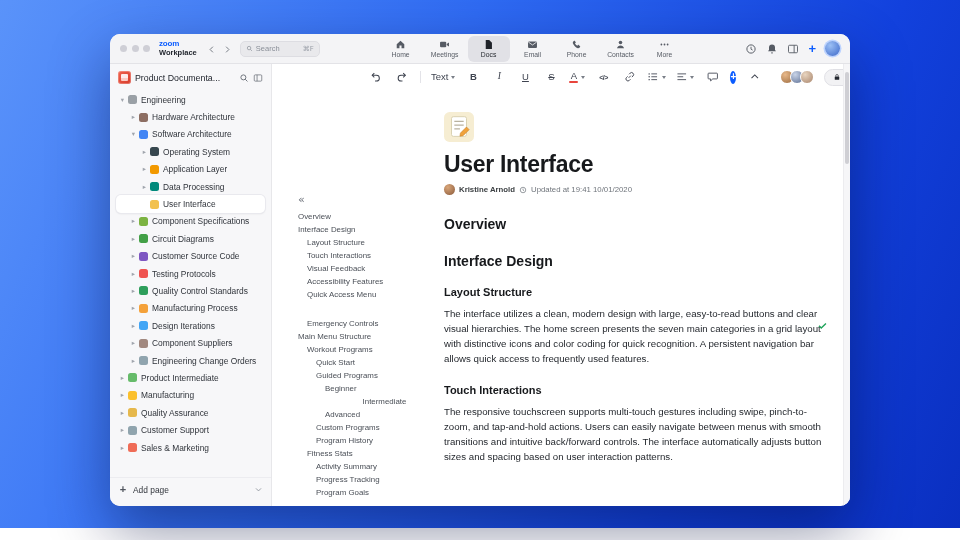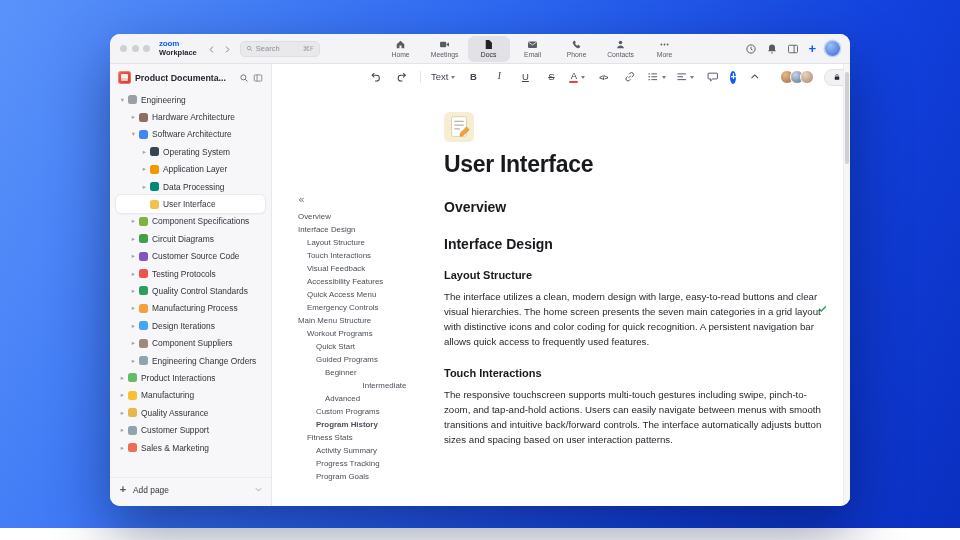"Product Documenta..." .sb-title { font-weight: bold -> normal }
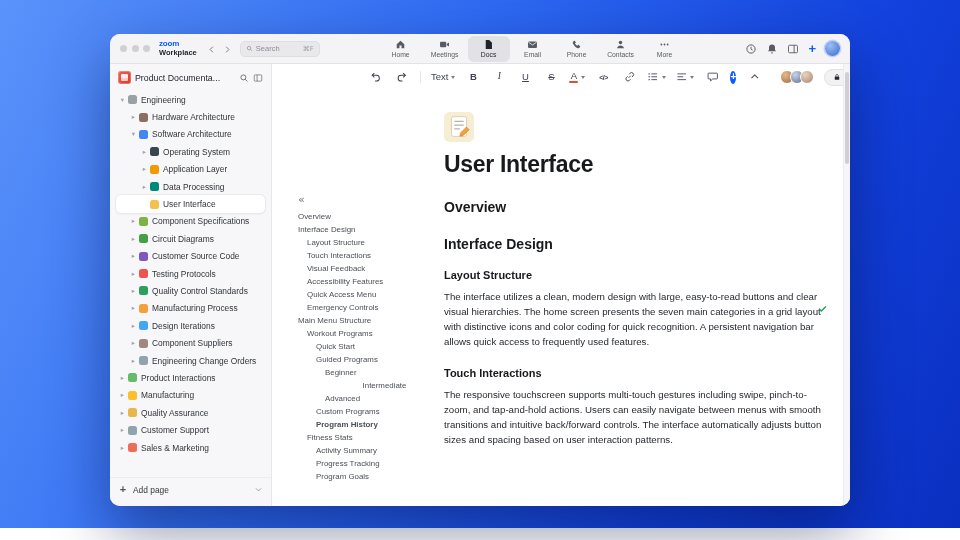"Kristine Arnold" div.byline { html: none -> <div> <span></span> <span>Kristine Arnold</span> <svg> <circle></circle> <path></path> </svg> <span>Updated at 19:41 10/01/2020</span> </div> }
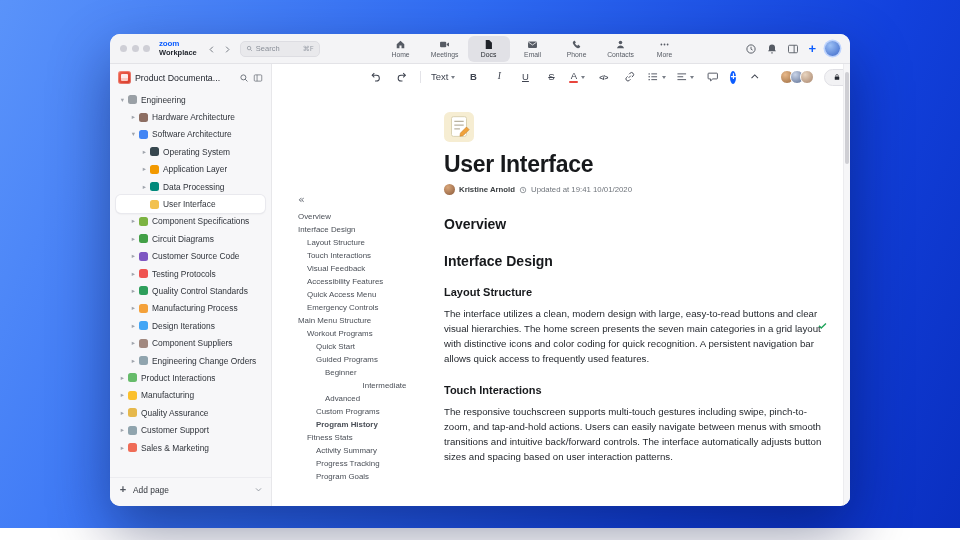"Emergency Controls" div.o-item { margin-top: none -> 16px }
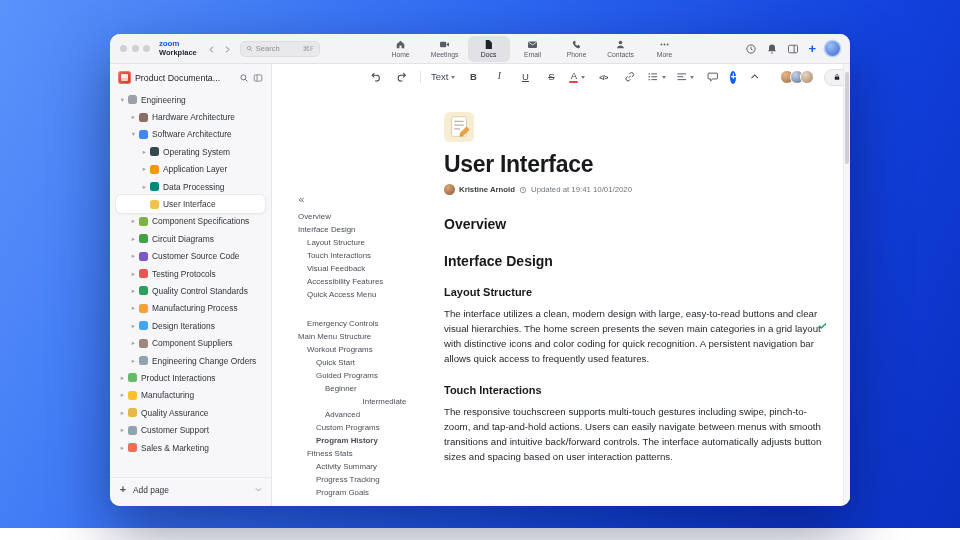"Product Interactions" span.t-label { text: Interactions -> Intermediate }
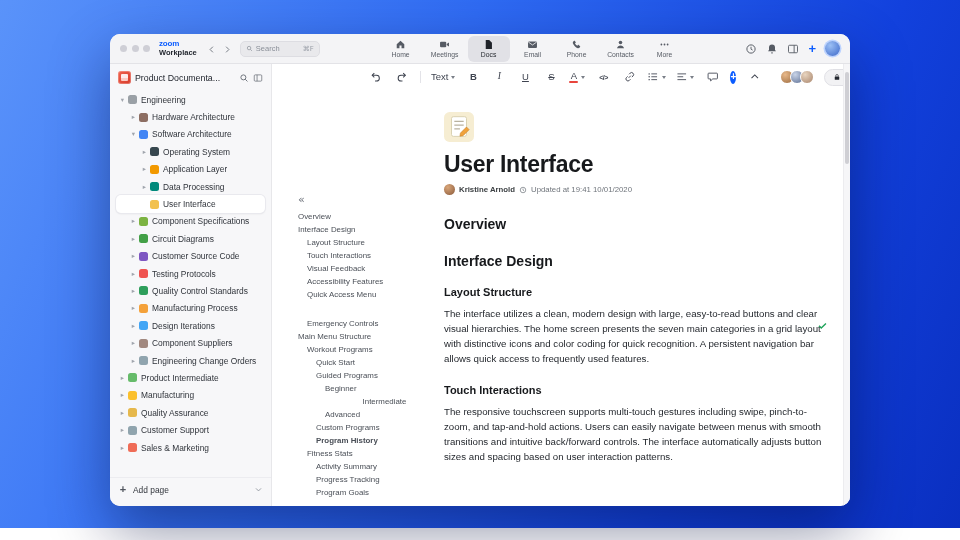"Program History" div.o-item { font-weight: bold -> none }
